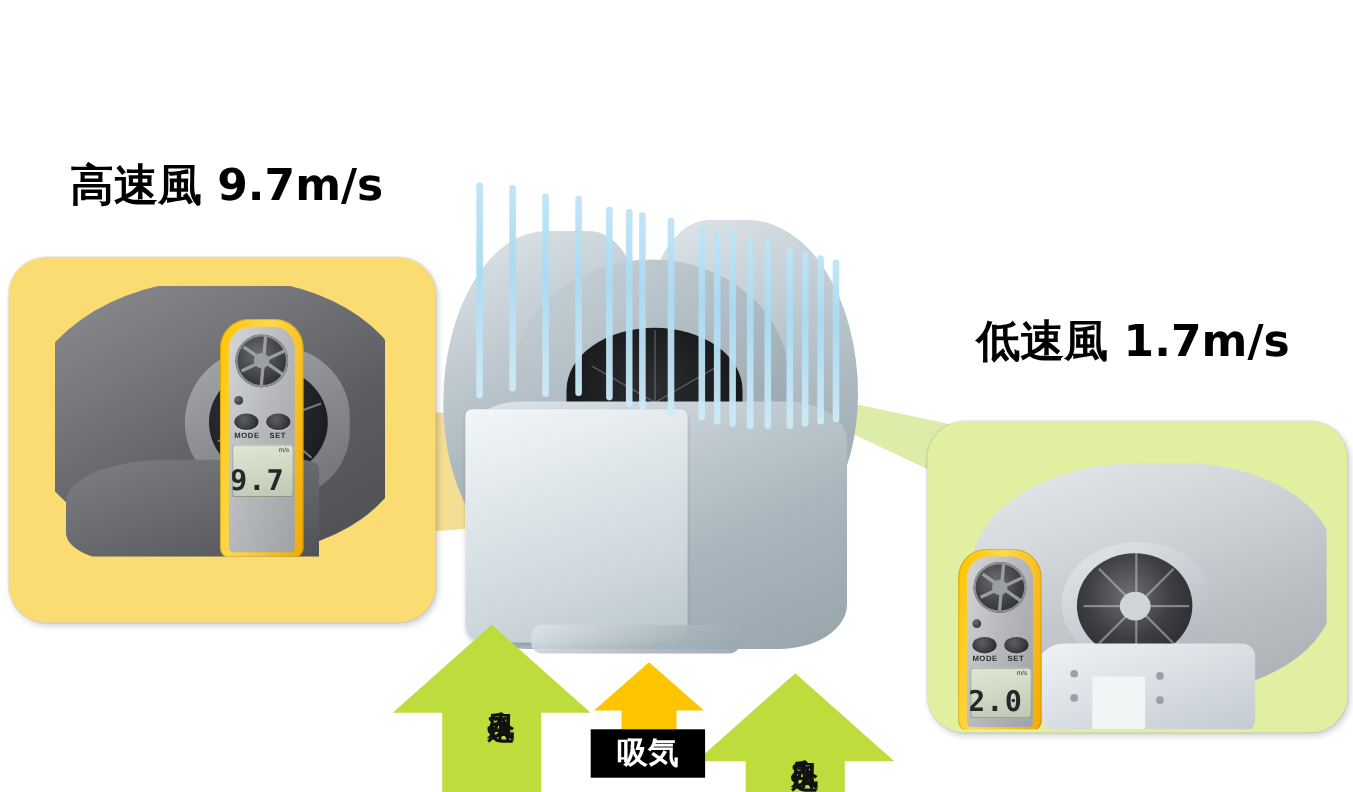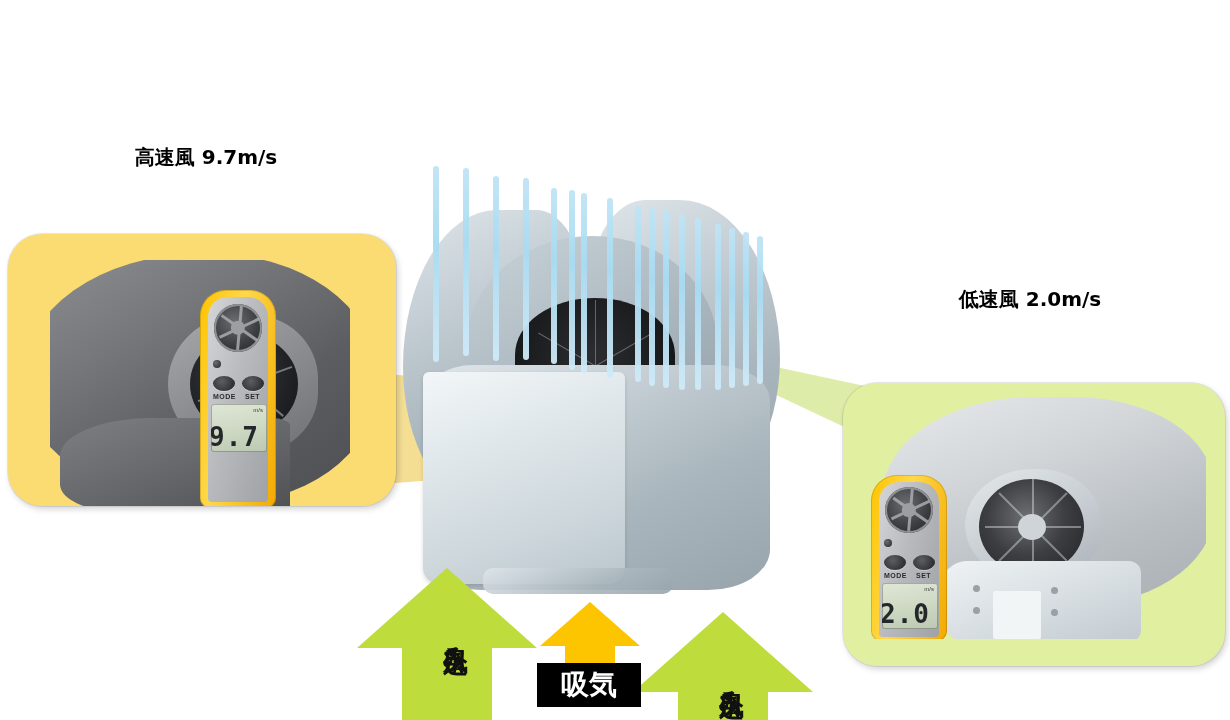"高速風 9.7m/s" .caption .l2 { font-size: 20px -> 40px }
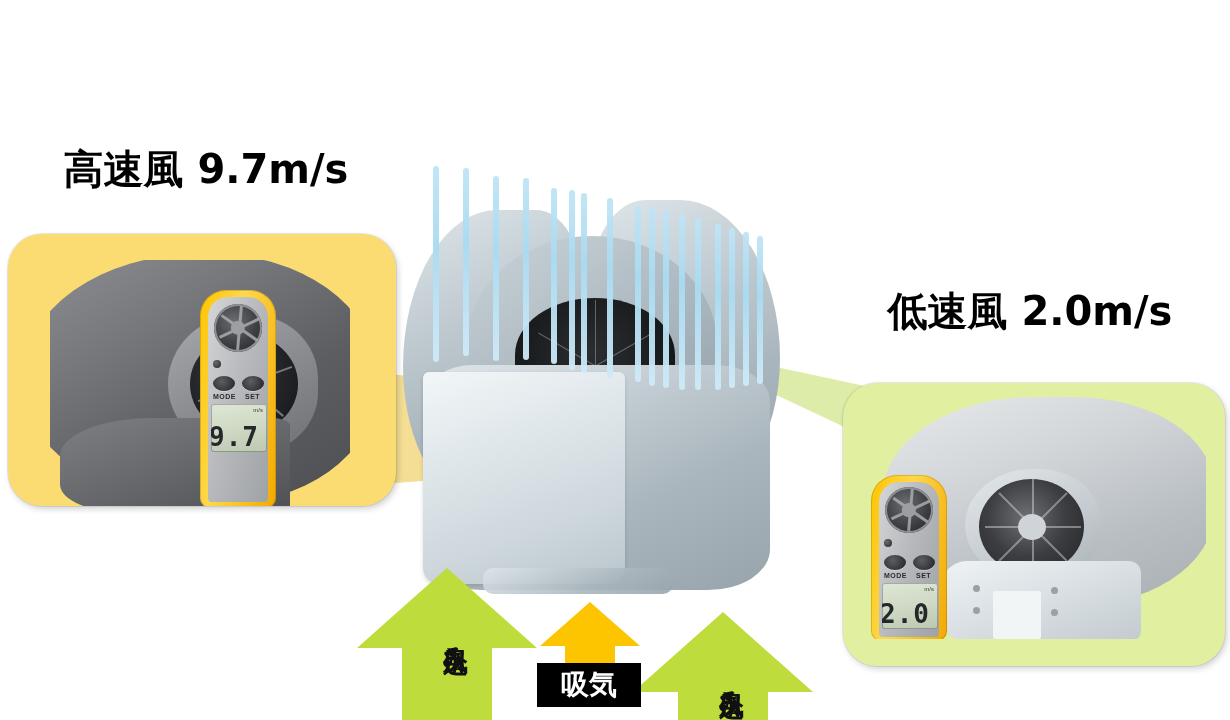"低速風 2.0m/s" span.l2 { text: 2.0m/s -> 1.7m/s }
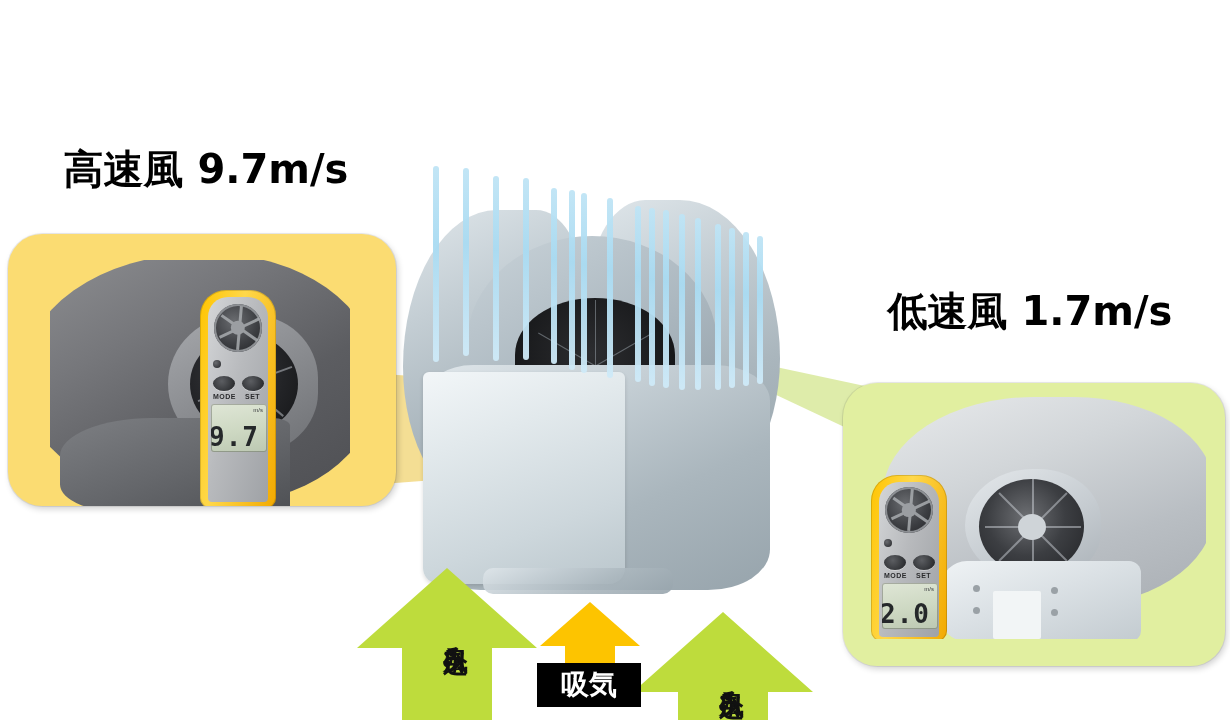"9.7" #photo-left { height: 272px -> 332px }
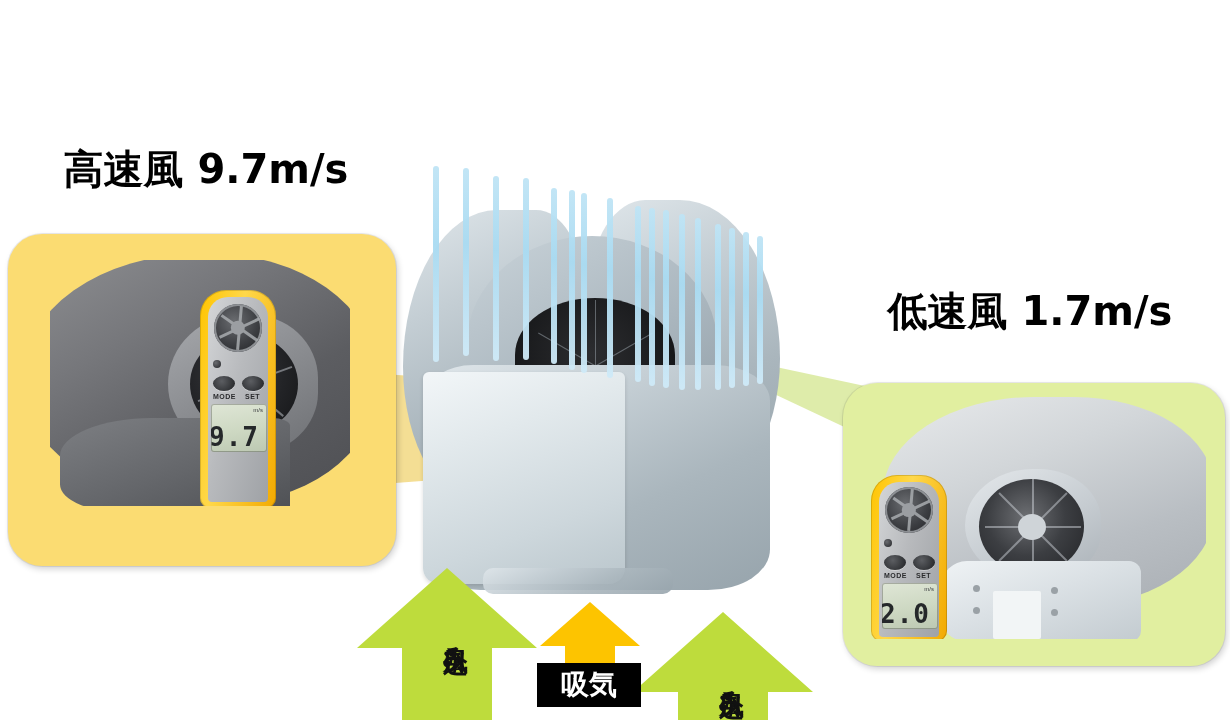"2.0" #photo-right .photo-inner { top: 8px -> 32px }
